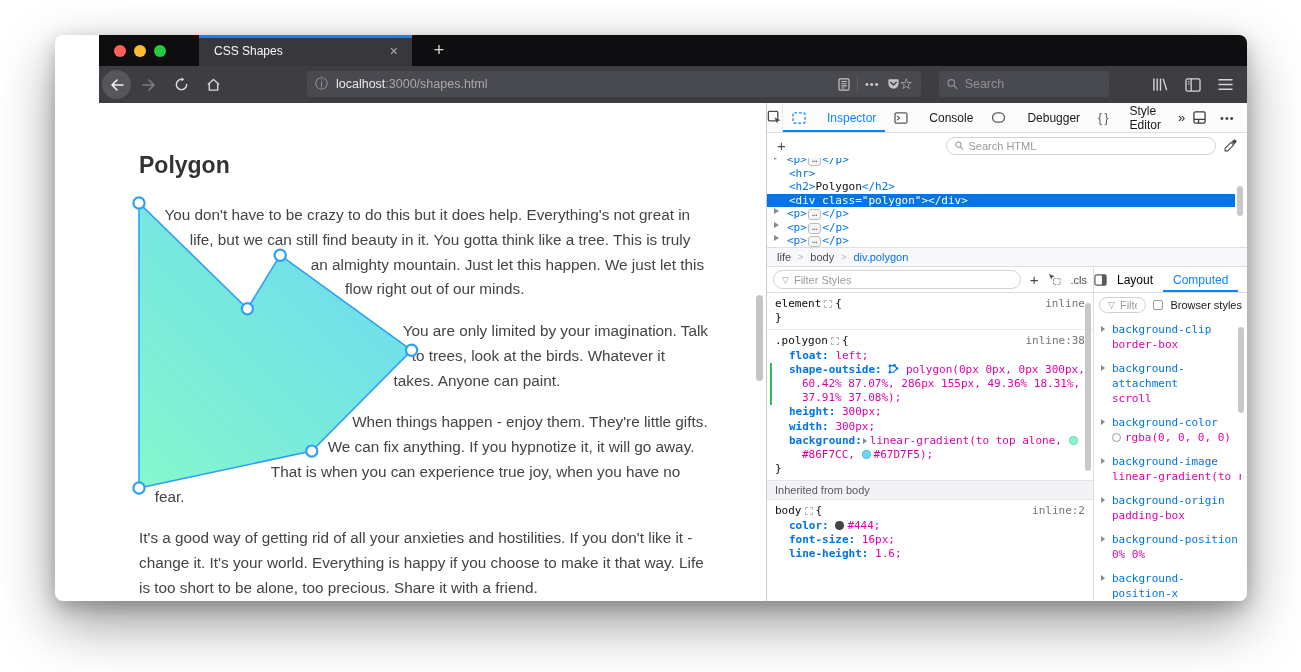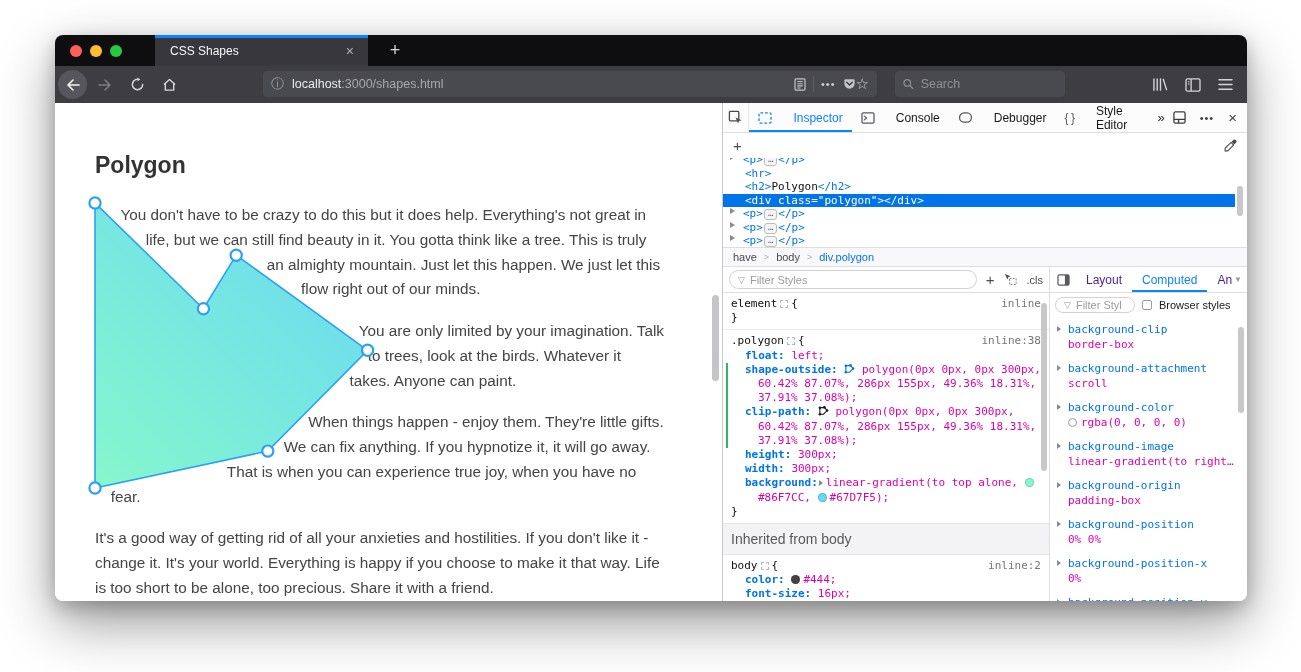"CSS Shapes" .window { padding-left: none -> 44px }
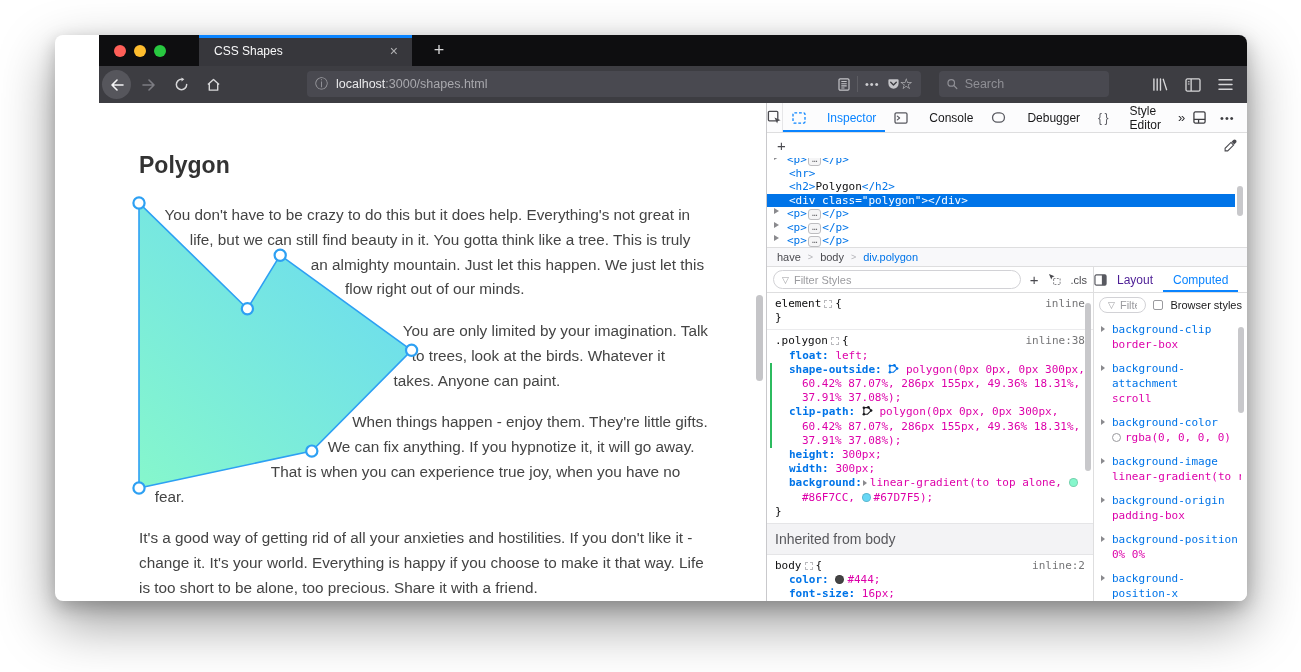"Search HTML" div.pill { html: none -> <div> <svg> <circle></circle> <path></path> </svg> <input> </div> }
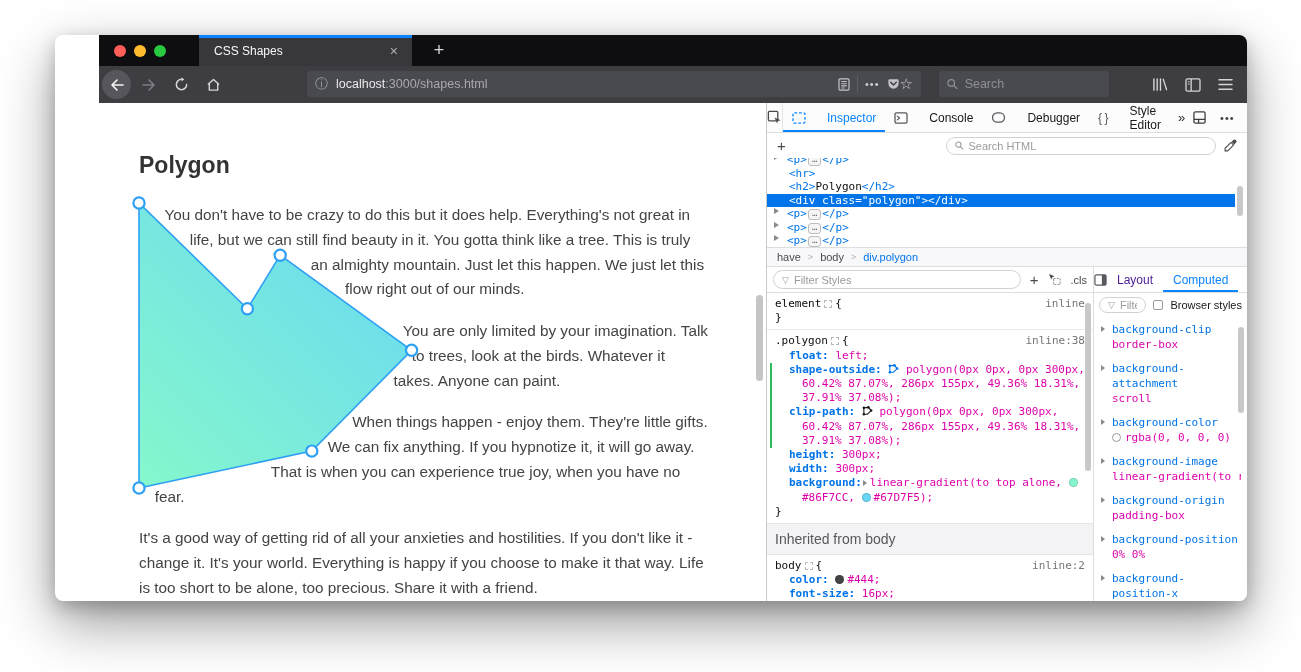"have" span { text: have -> life }
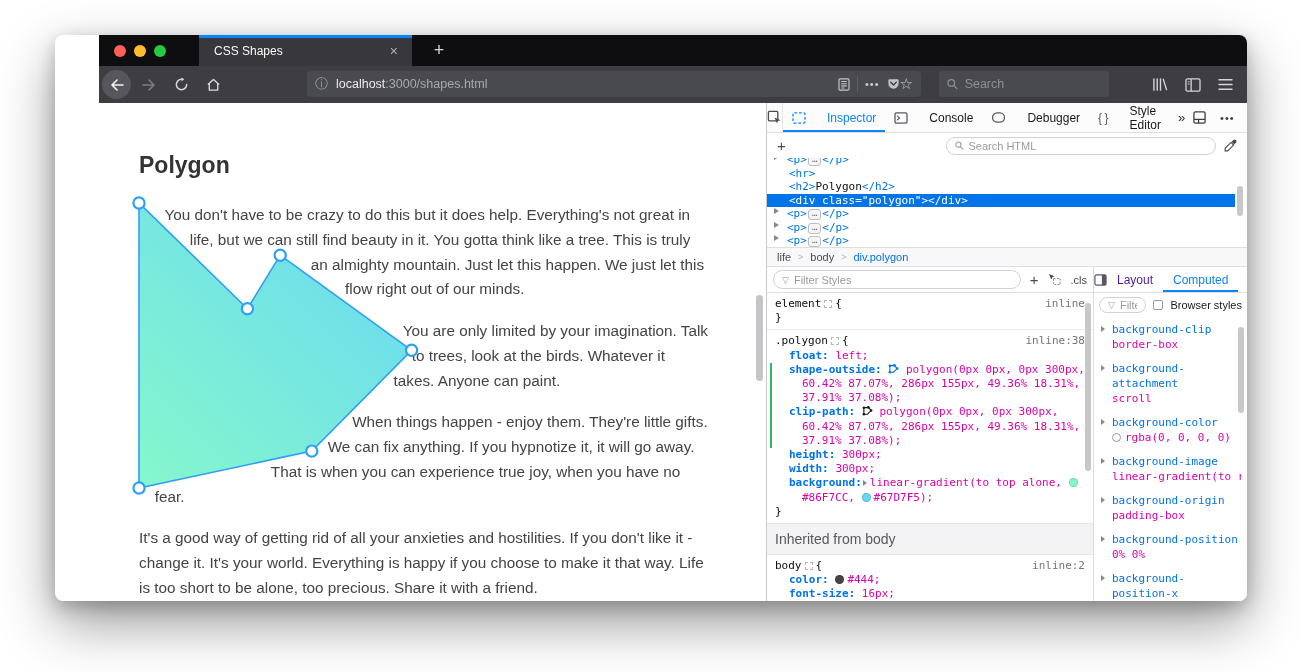"Layout" .side-tab { color: #4c1d95 -> #000000 }
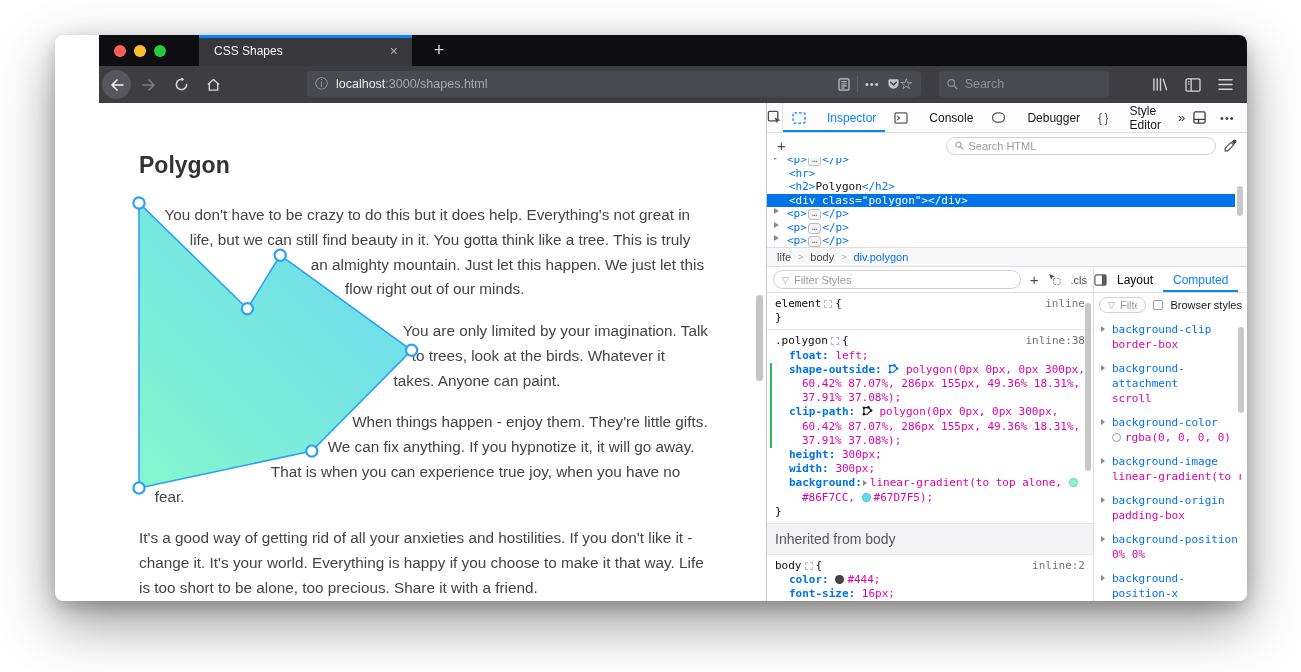"clip-path: polygon(0px 0px, 0px 300px," div.prop { html: <div> <span>clip-path:</span> <svg> <polygon></polygon> <circle></circle> <circle></circle> <circle></circle> <circle></circle> </svg> <span>polygon(0px 0px, 0px 300px, 60.42% 87.07%, 286px 155px, 49.36% 18.31%, 37.91% 37.08%);</span> </div> -> none }
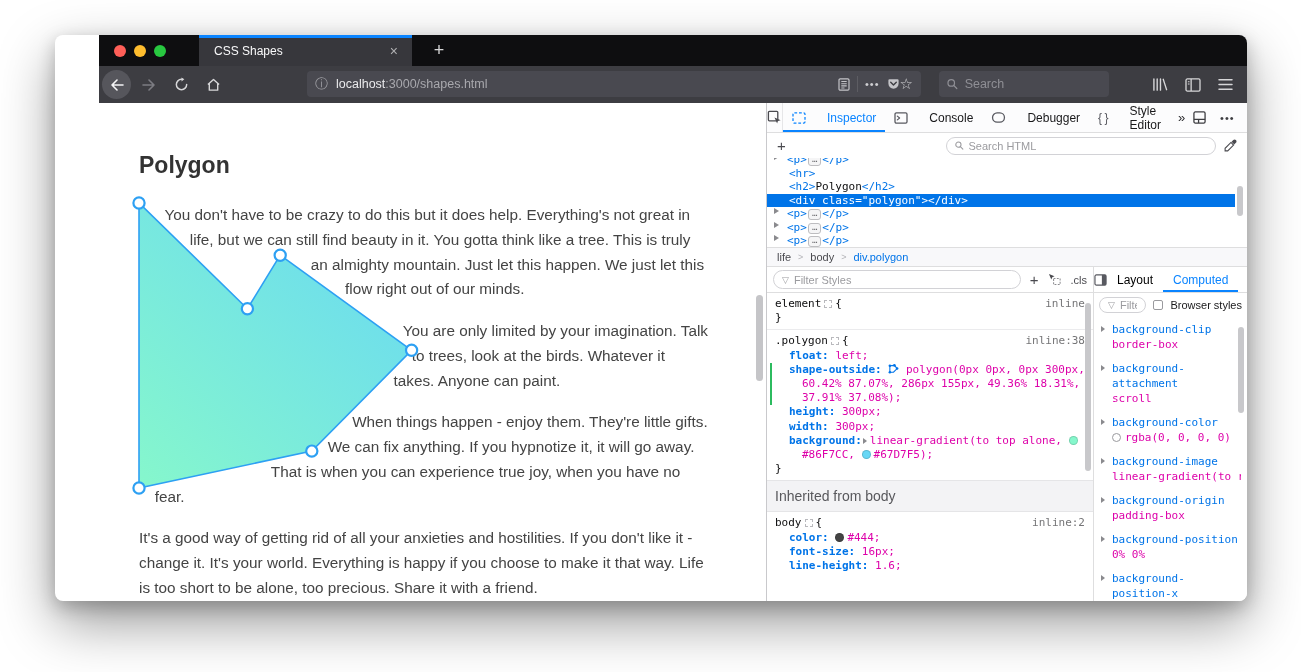"Inherited from body" .inherited { font-size: 14px -> 11px; height: 32px -> 20px }
